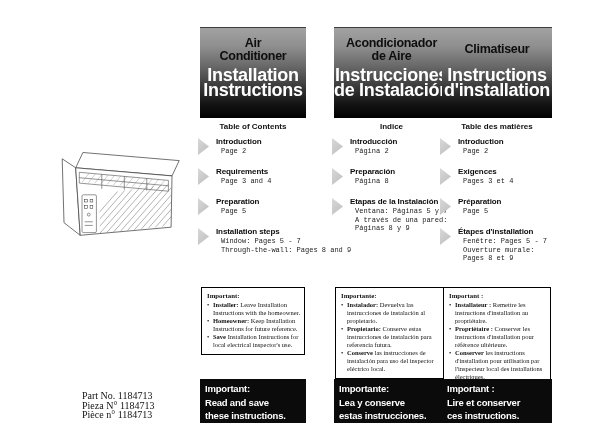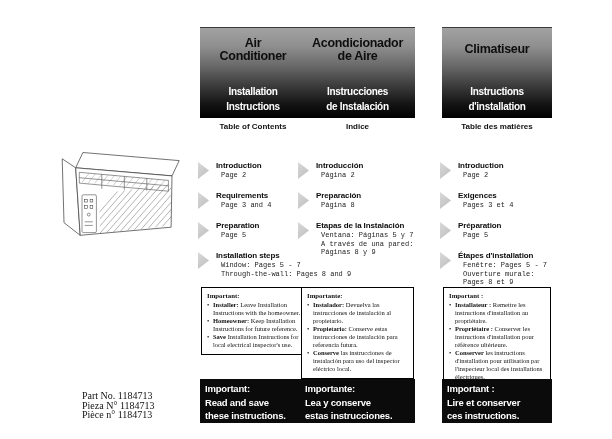"Air" .hdr { justify-content: space-between -> flex-start }
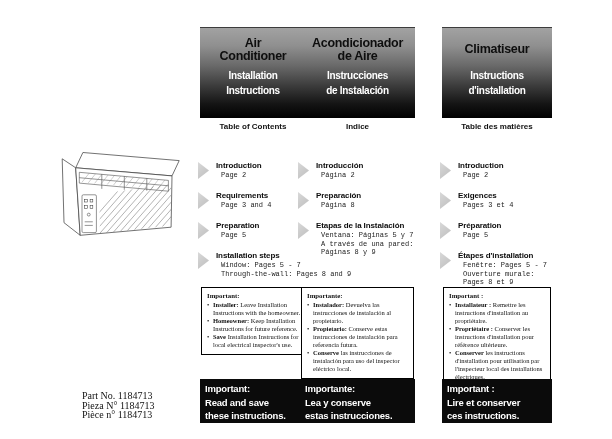"Acondicionador" section.col { left: 300px -> 334px }
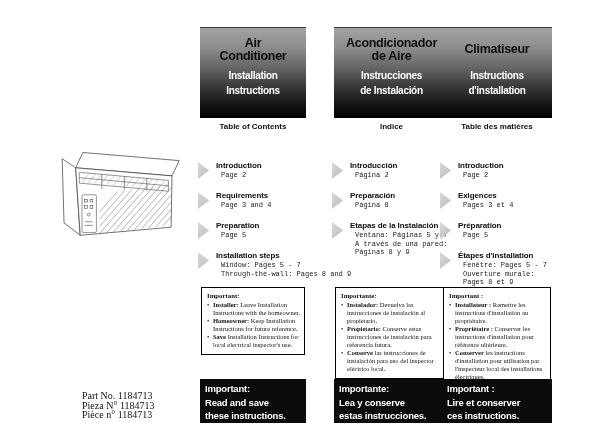"Installation" .hdr-sub { font-size: 10px -> 18px }
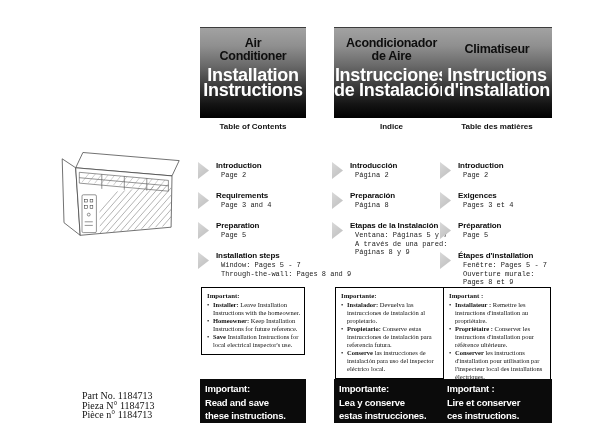"Introduction" .toc { margin-top: 30px -> 6px }
